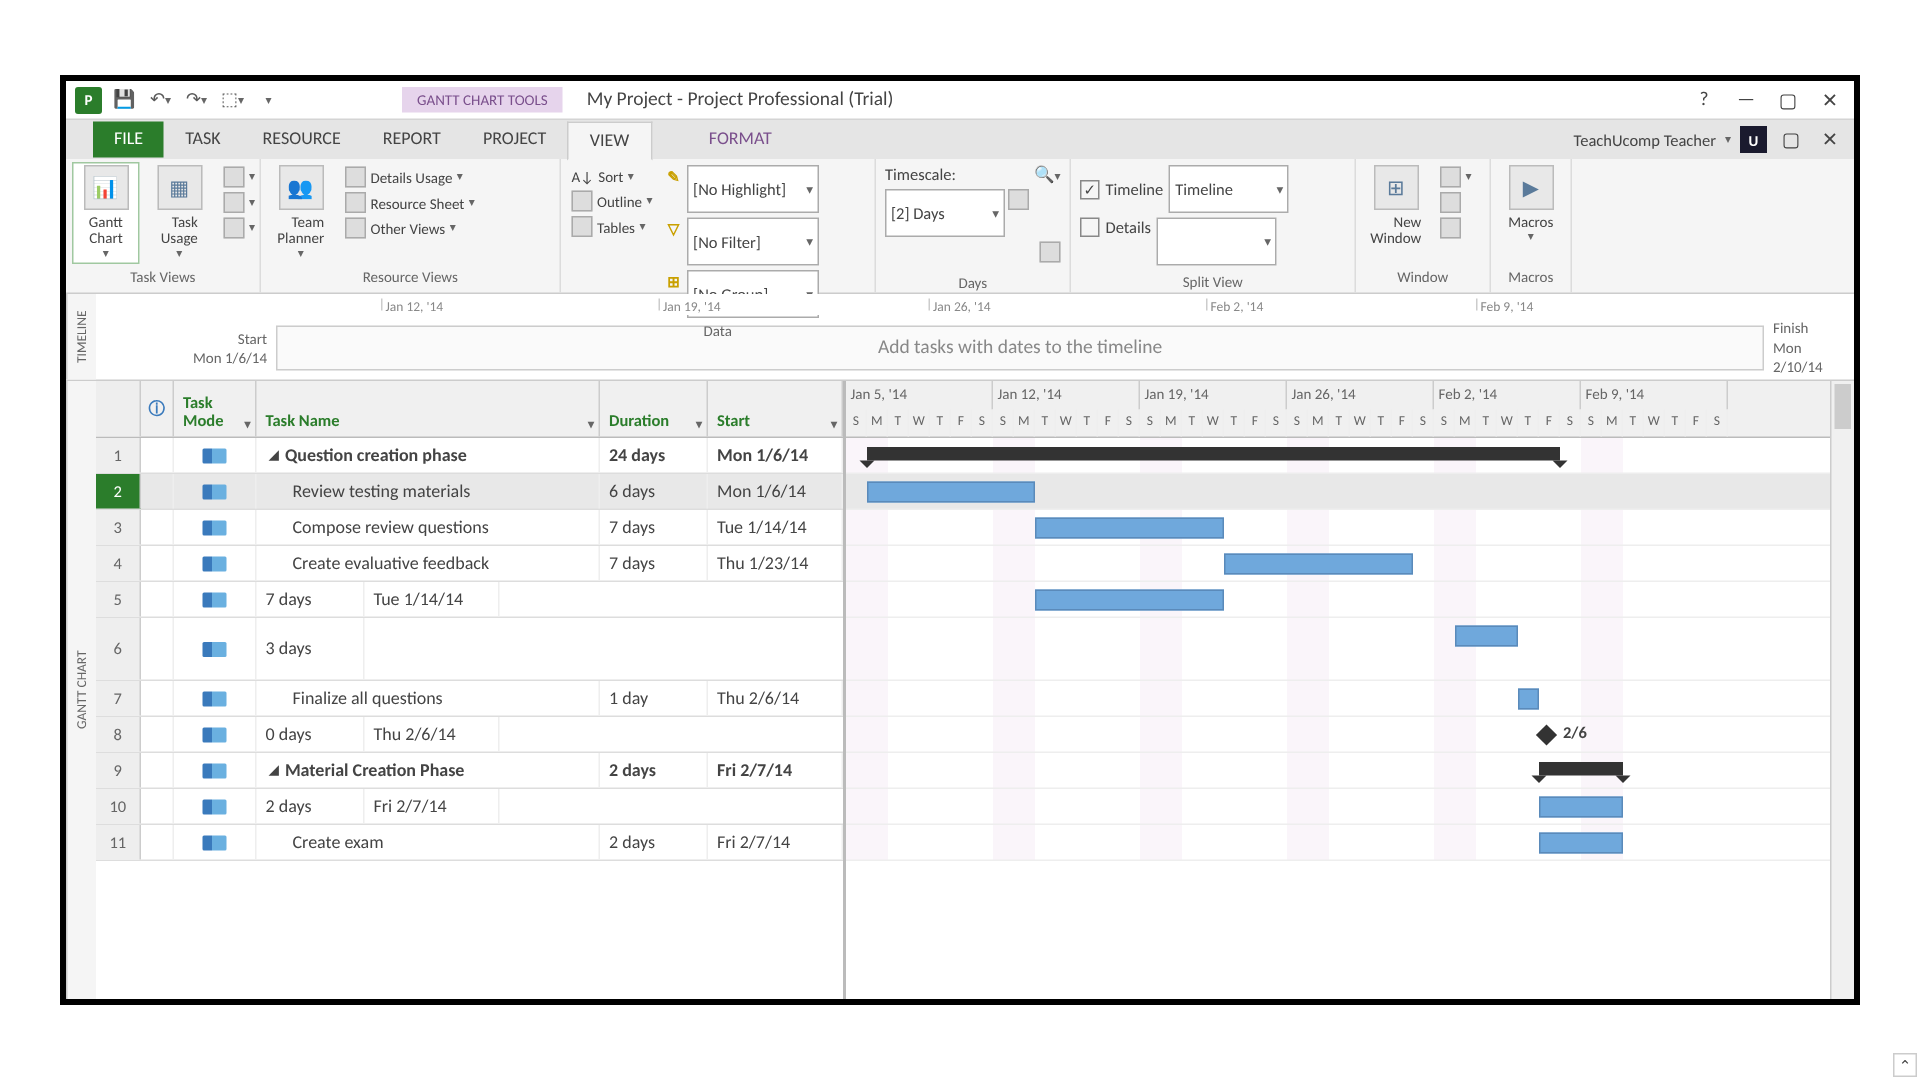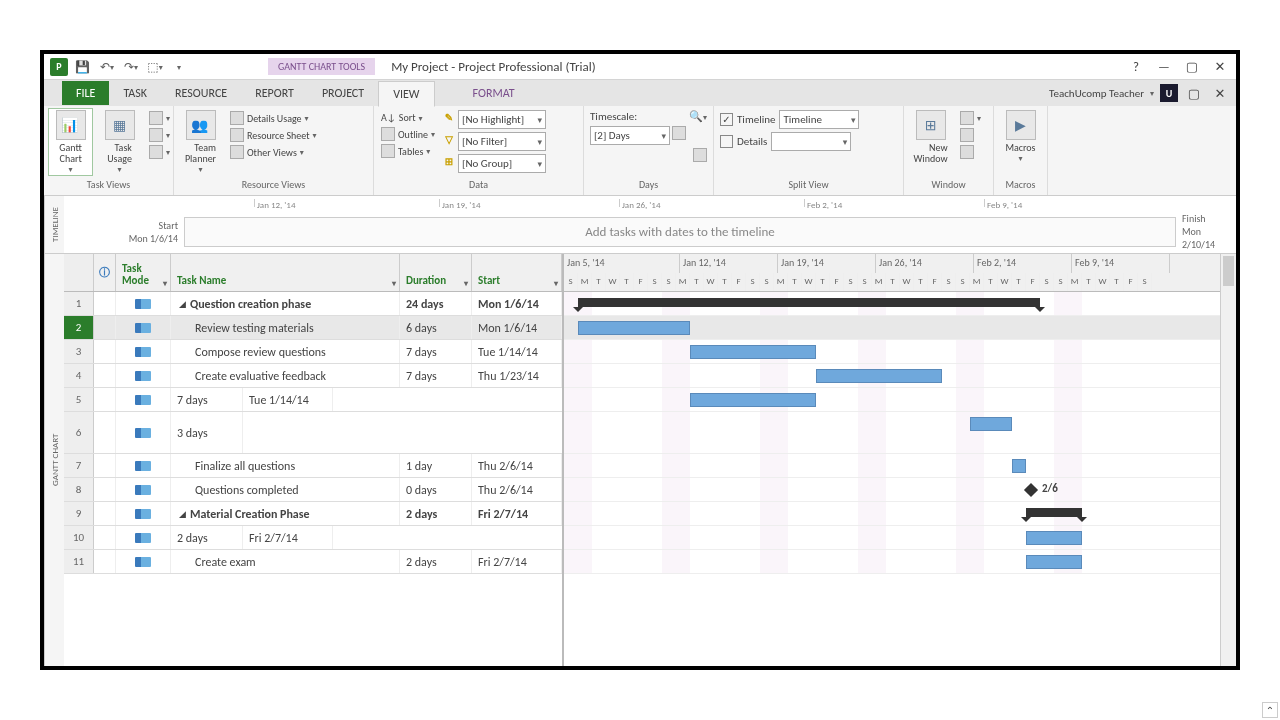"[No Highlight]" .combo { height: 19px -> 32px }
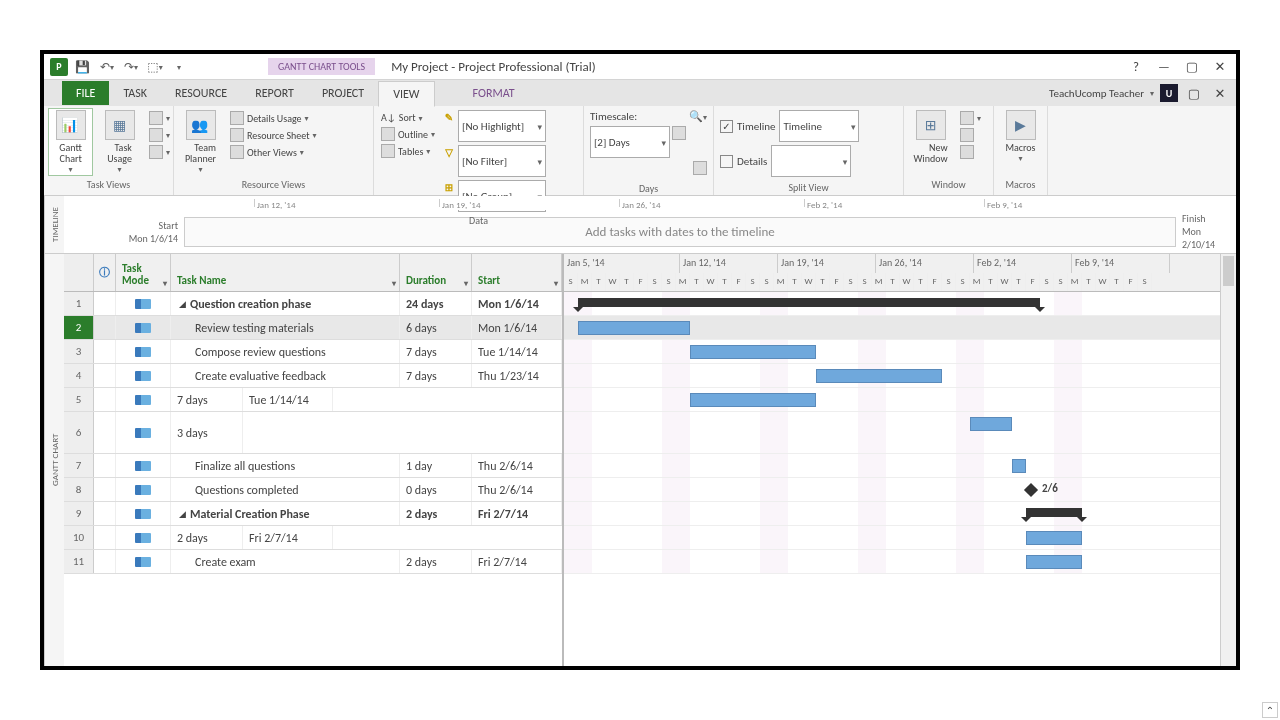"Details" div { align-items: center -> flex-start }
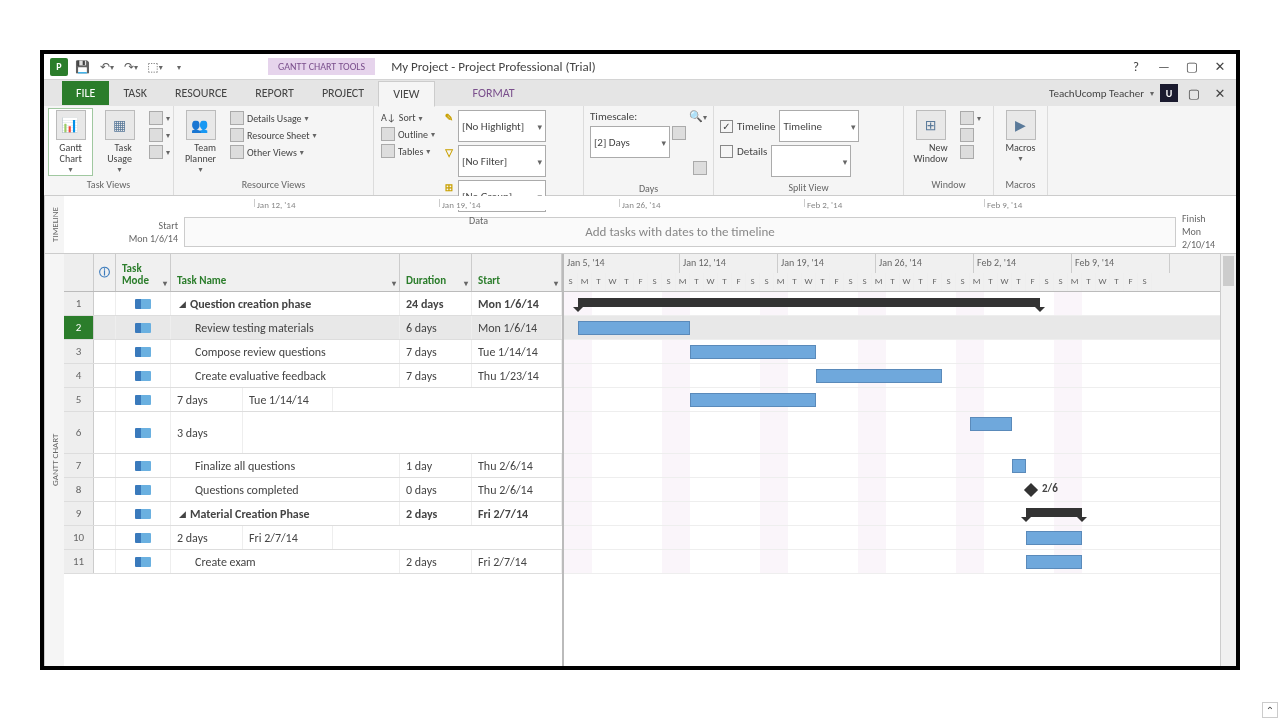"Jan 5, '14" div.gweek { width: 116px -> 98px }
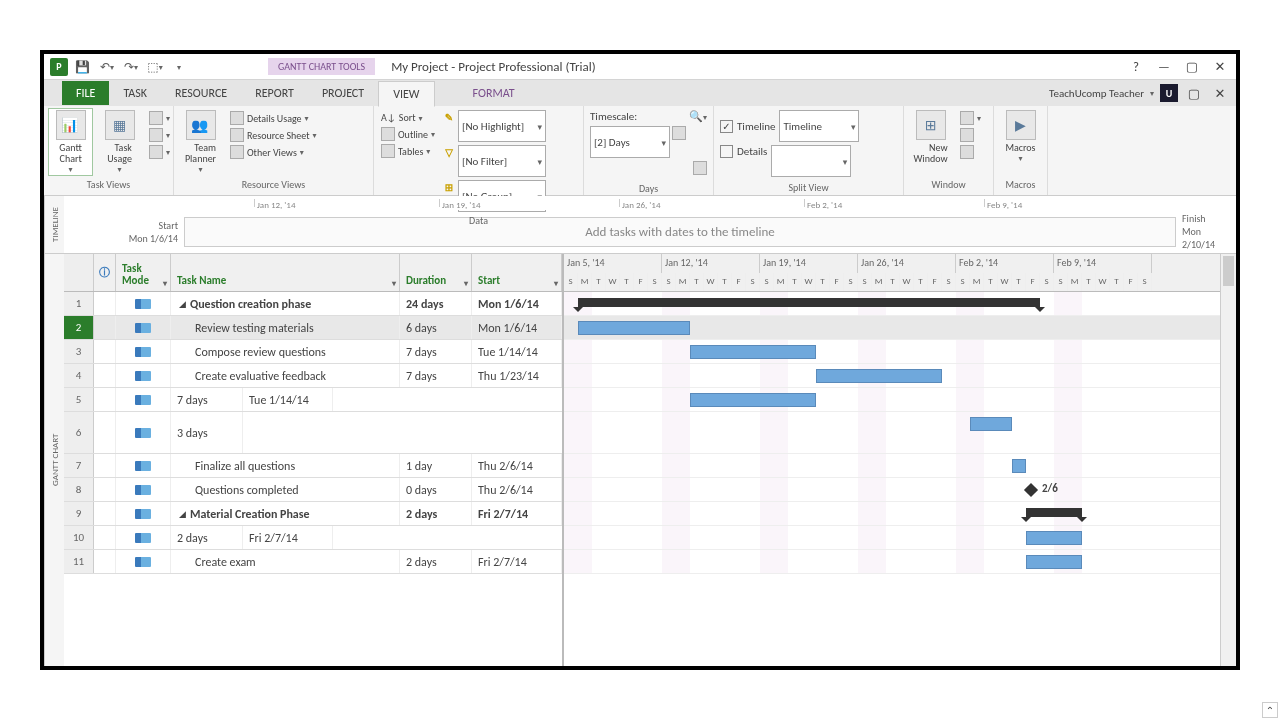"Questions completed" div.td { html: <div> <span>Questions completed</span> </div> -> none }
